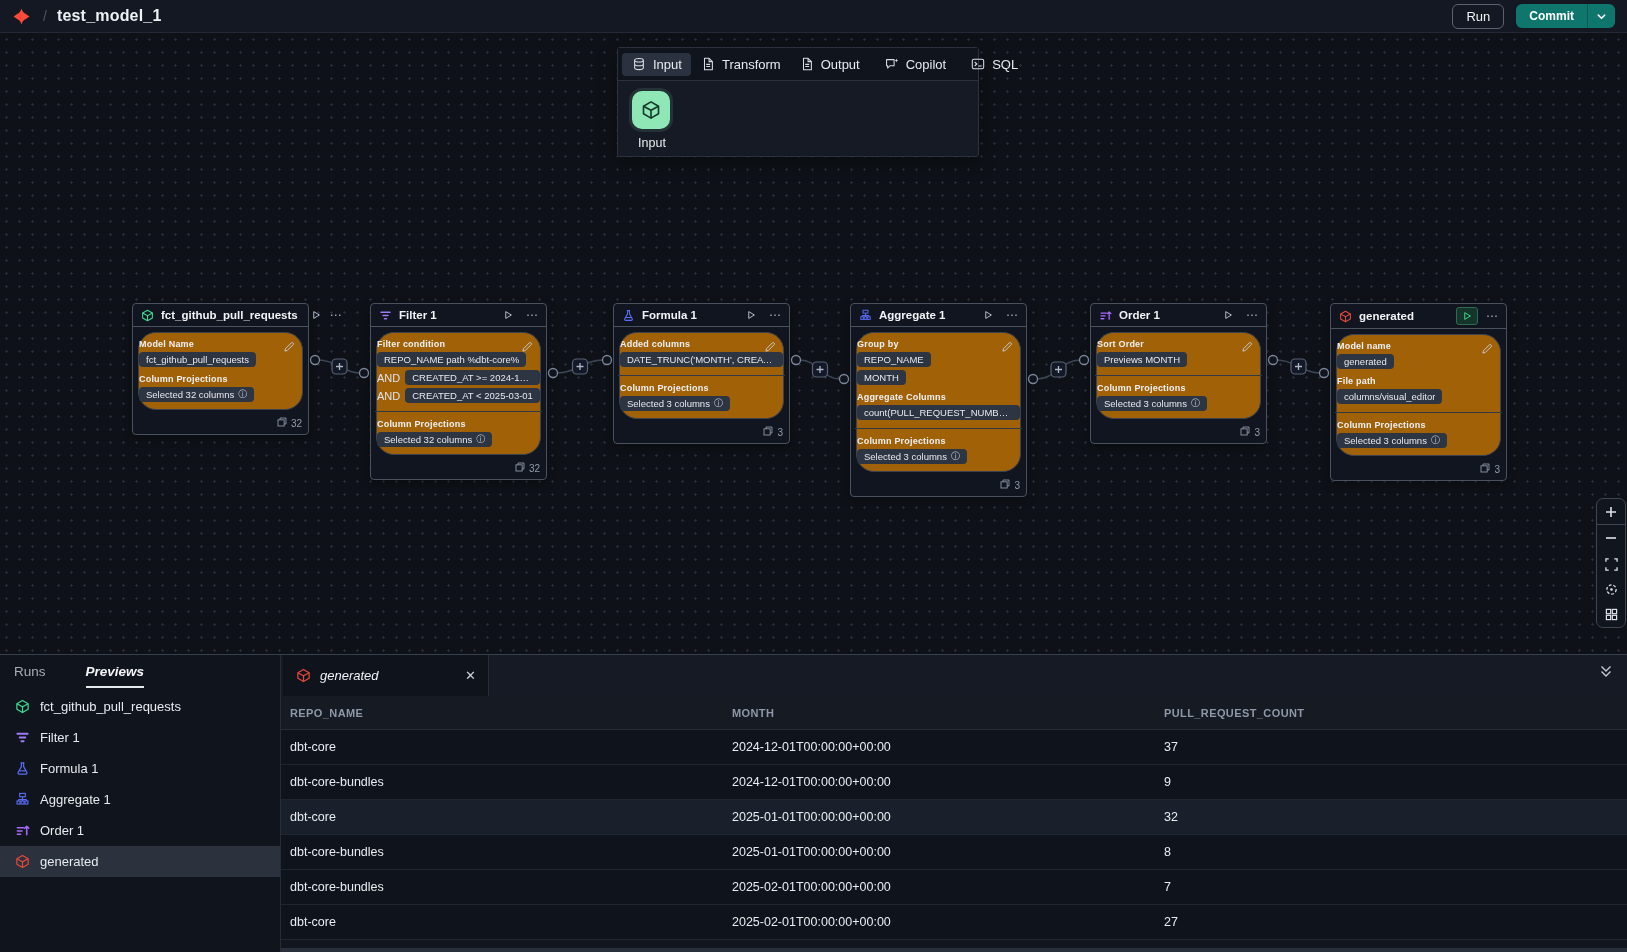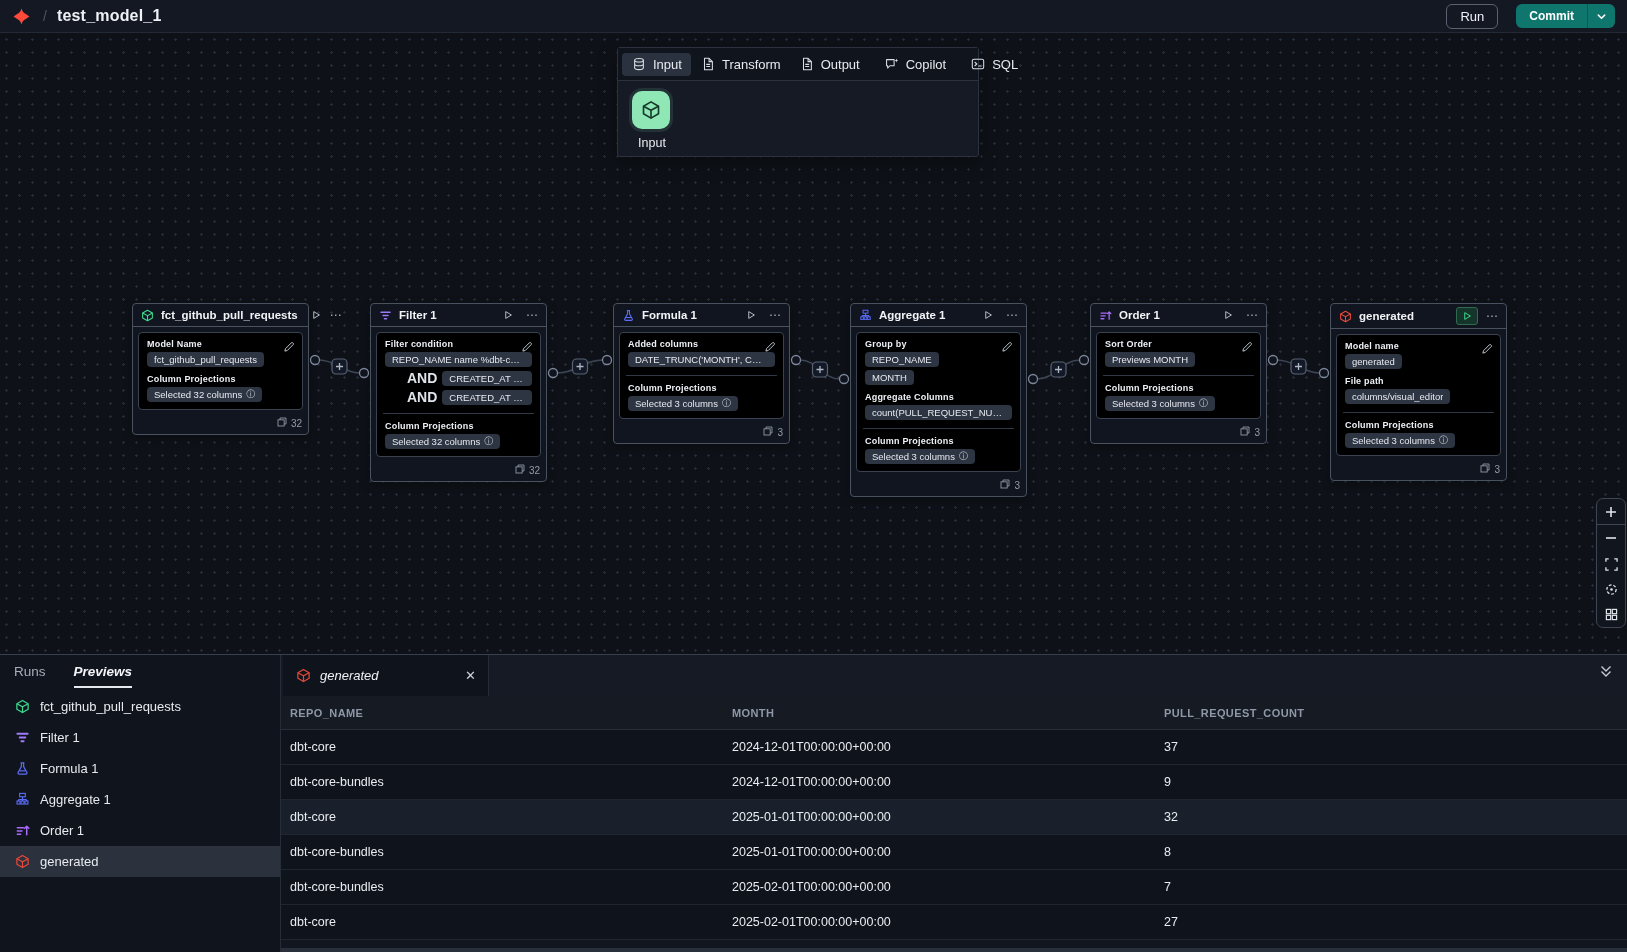"Run" .topbar-right { gap: 18px -> 12px }
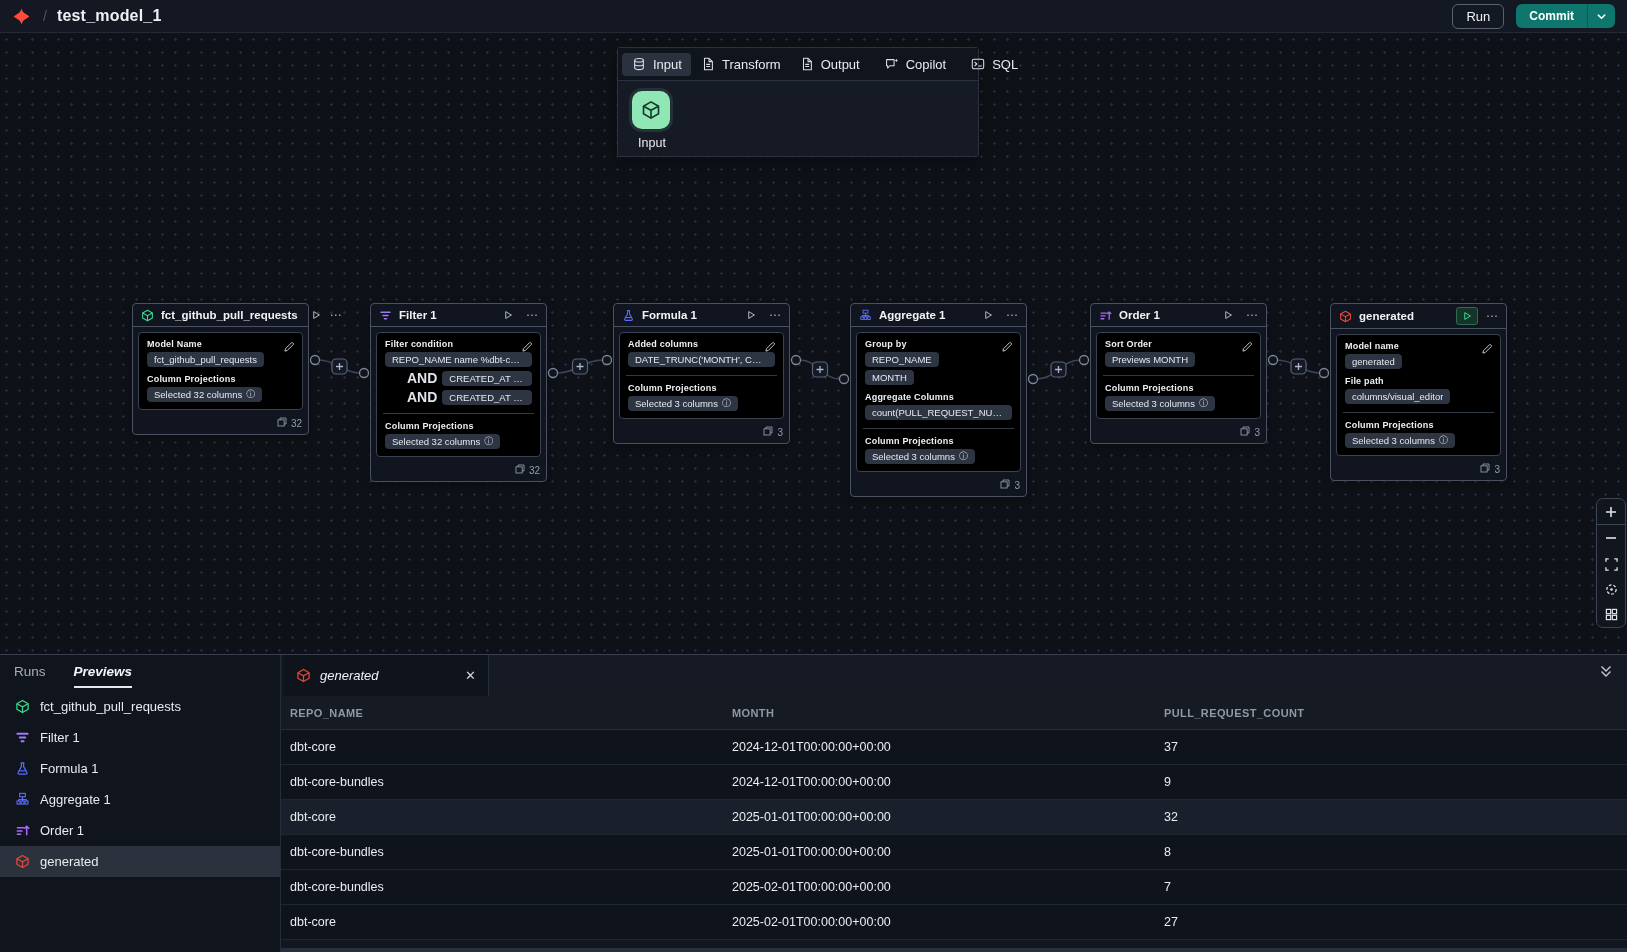"Model Name" .node-card { background: #000000 -> #a16207; border-radius: 4px -> 18px; padding: 6px 8px 7px -> 6px 0 7px }
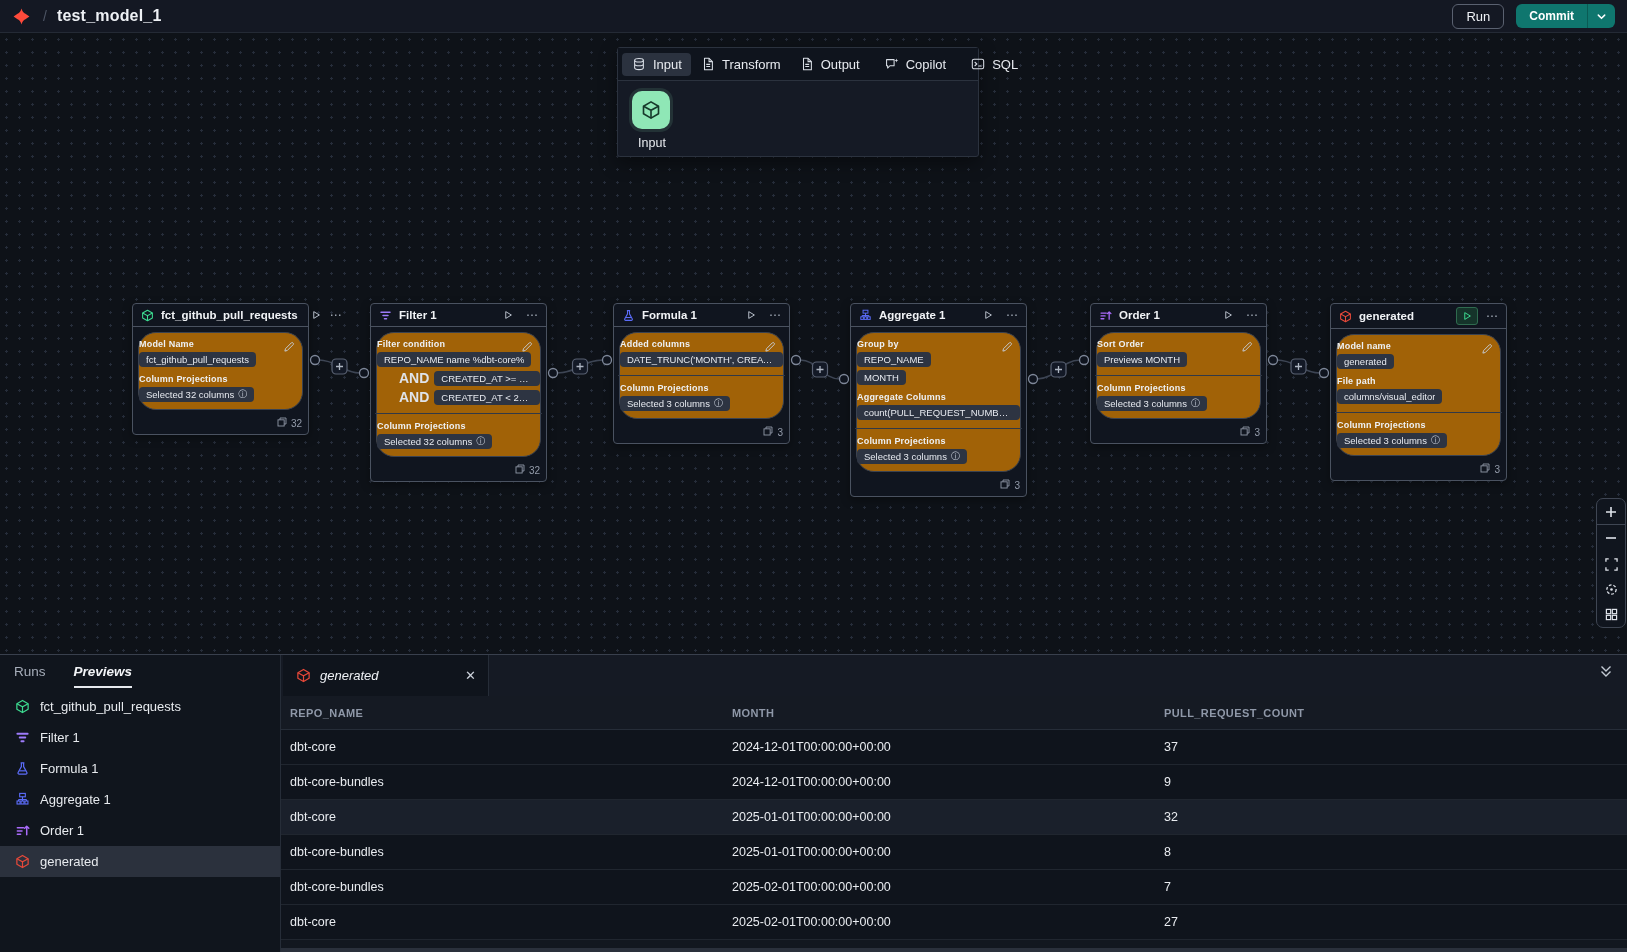"REPO_NAME name %dbt-core%" span { text: name -> path }
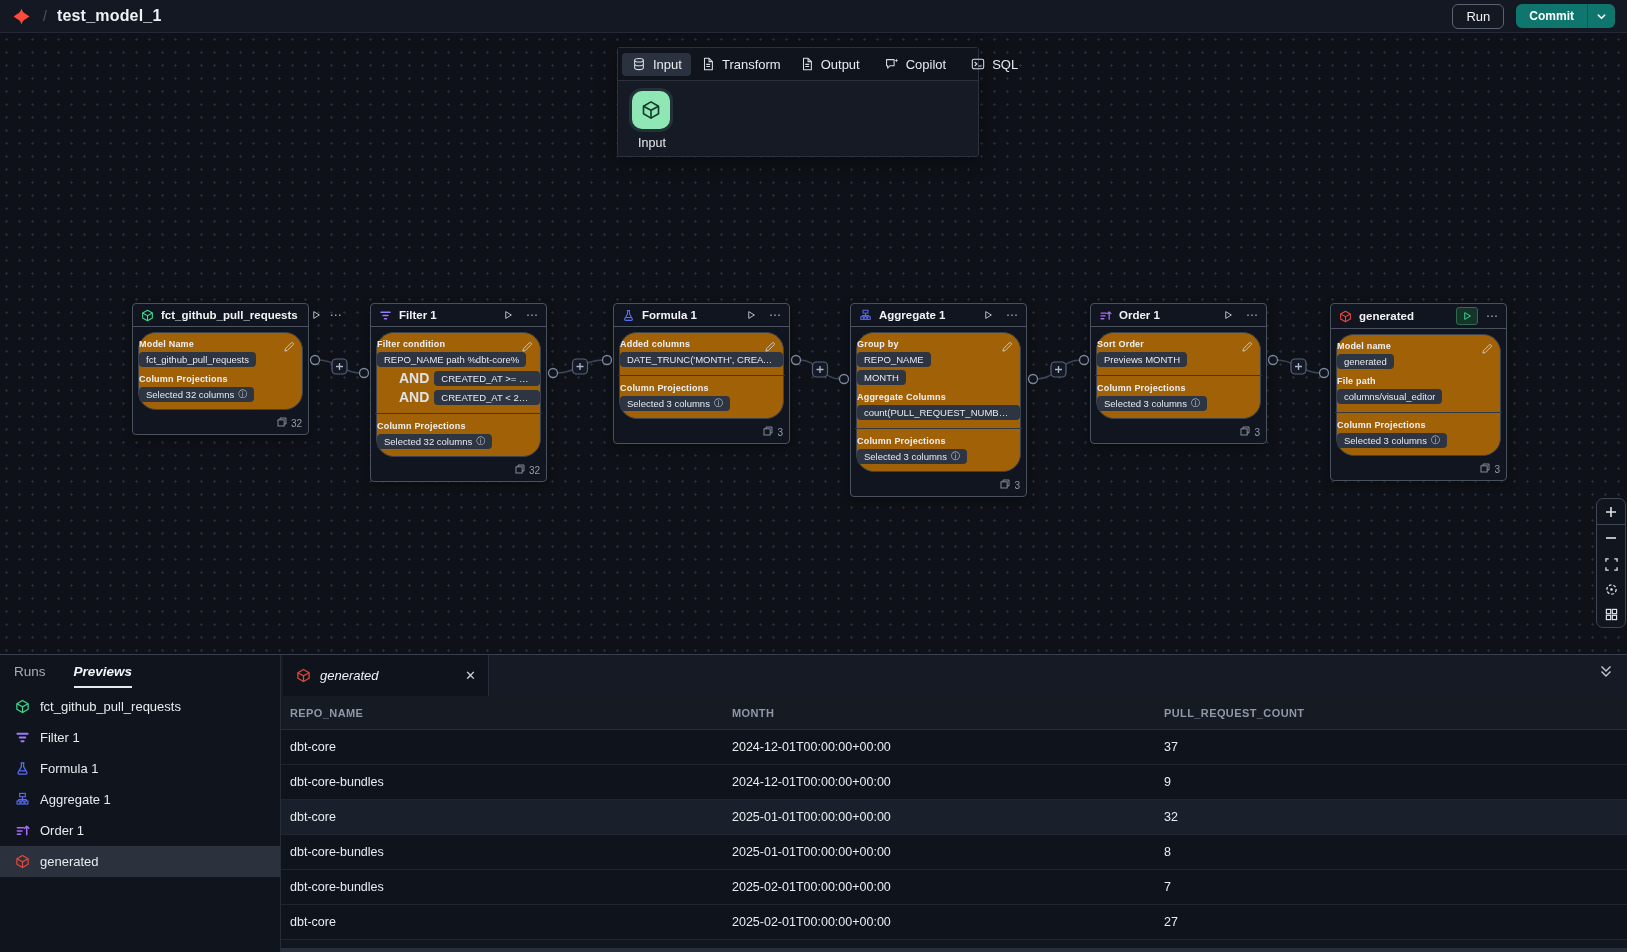"AND" .pill-prefix { font-size: 14px -> 11px; font-weight: 700 -> 400; margin-left: 22px -> none }
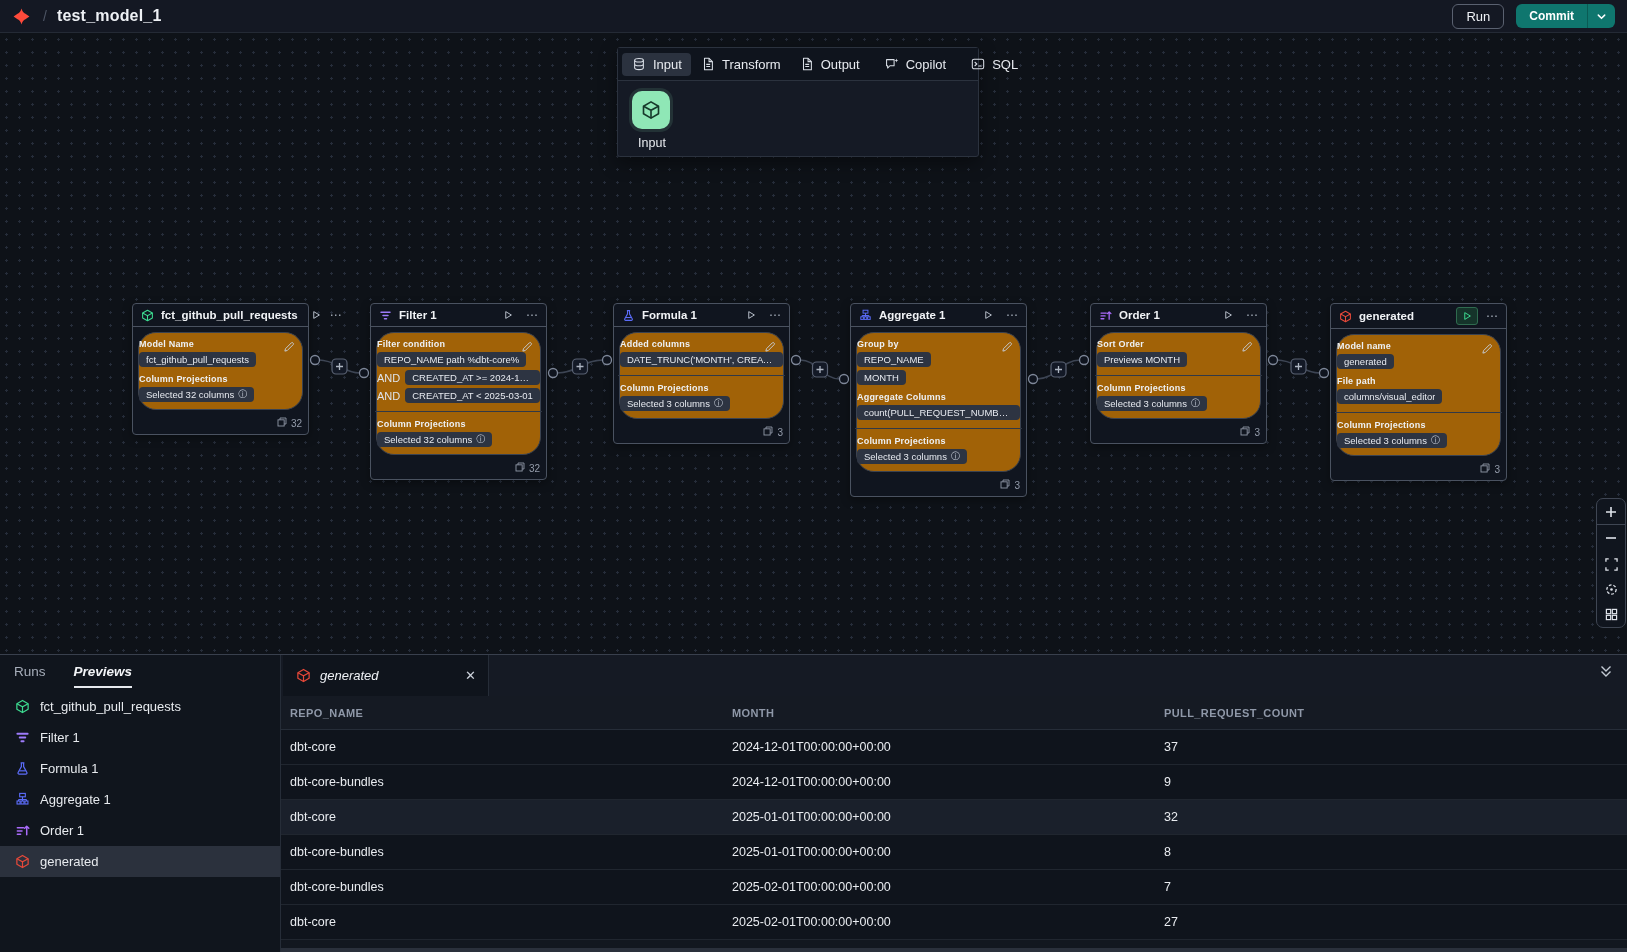"Runs" .sidebar-tabs { gap: 28px -> 40px }
